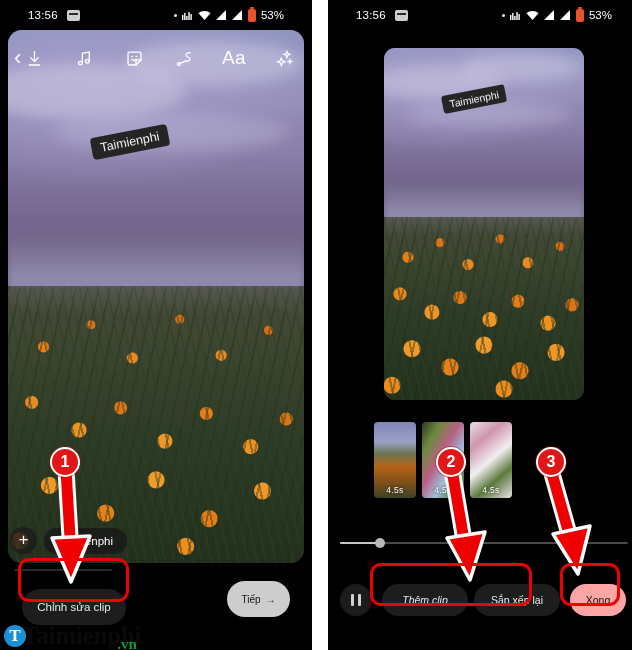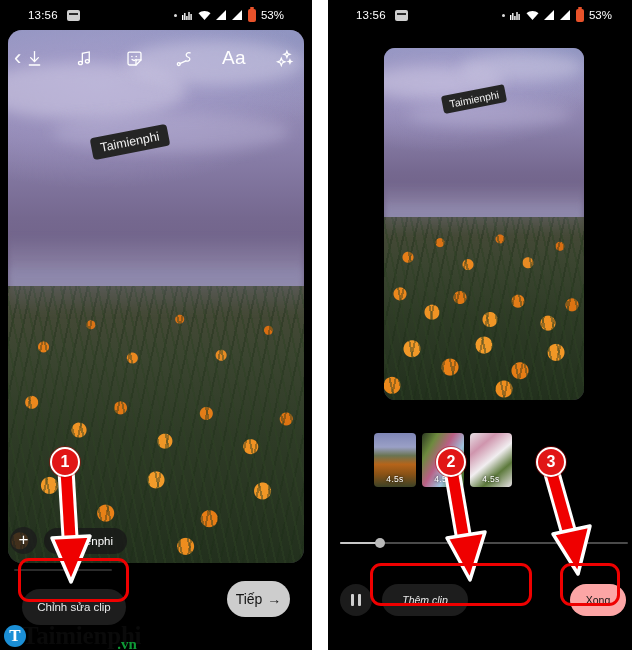"4.5s" .clip { height: 54px -> 76px }
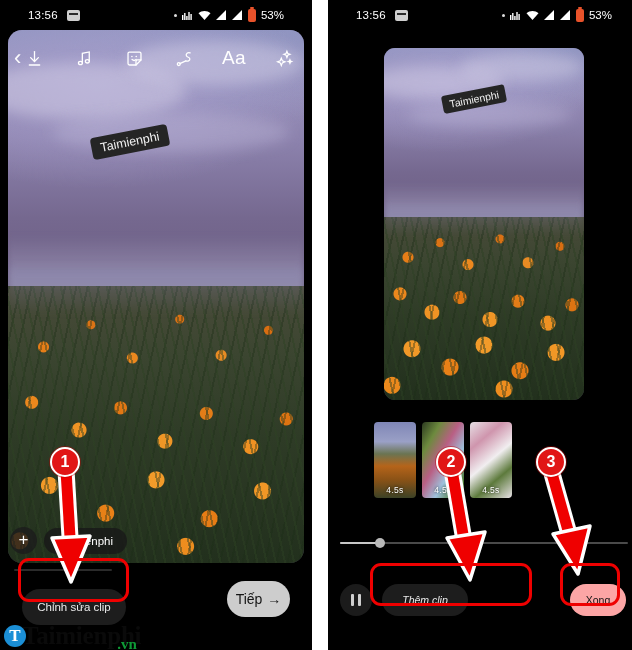"Tiếp" .next-btn { font-size: 14px -> 10px }
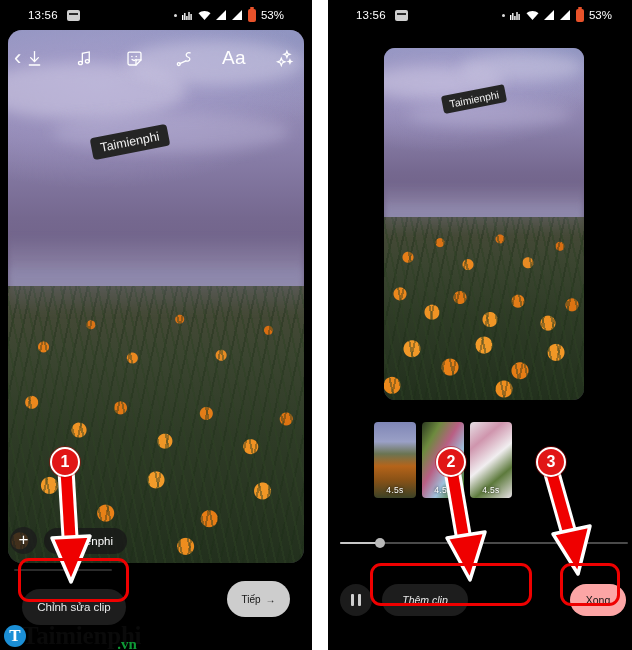"Sắp xếp lại" div.pill { html: none -> <div>Sắp xếp lại</div> }
